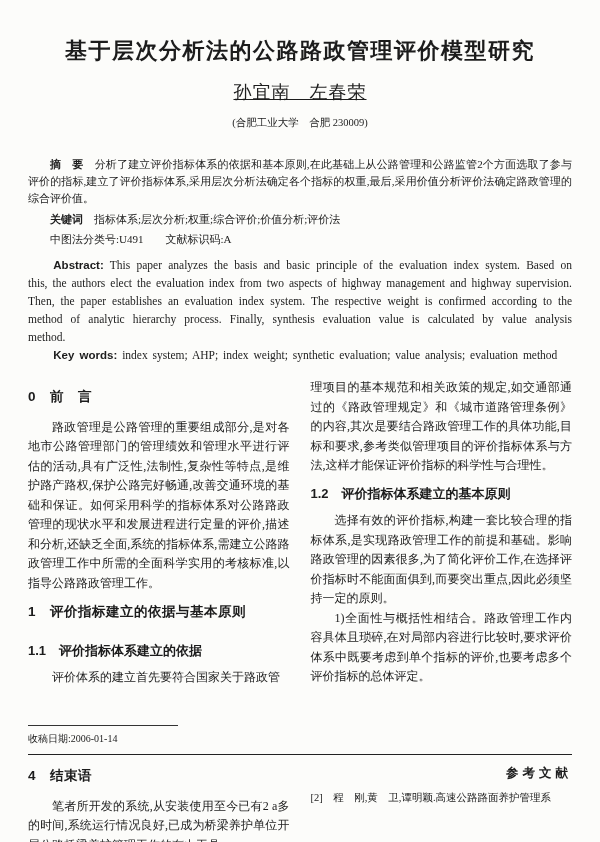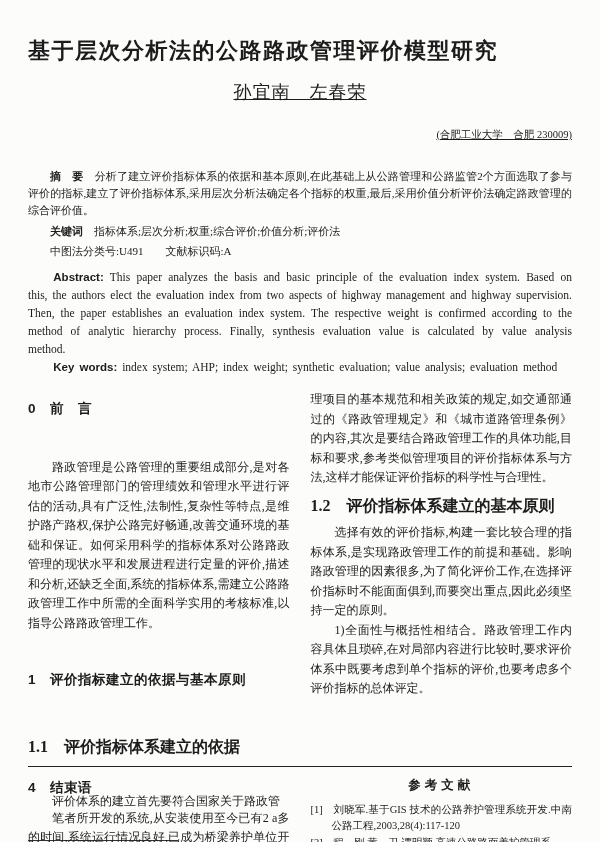"基于层次分析法的公路路政管理评价模型研究" .title { text-align: left -> center }
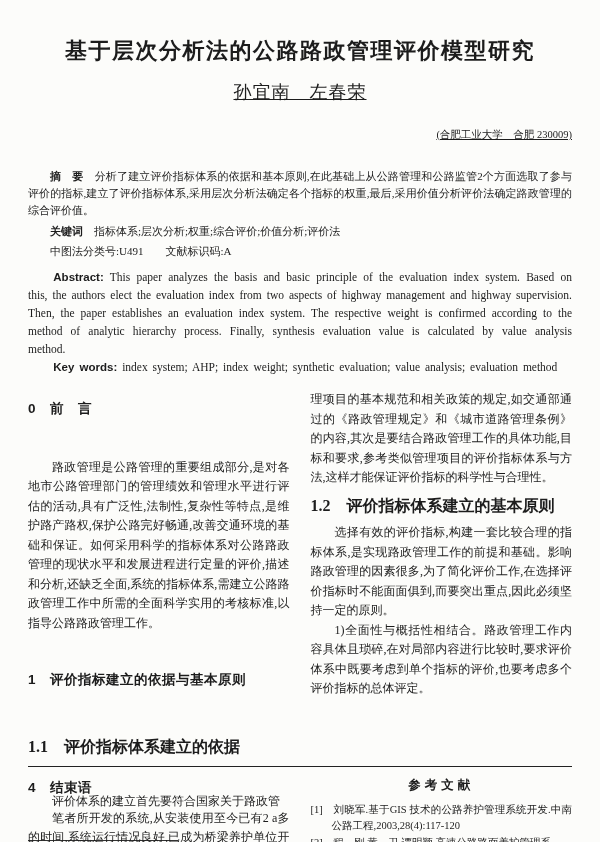"(合肥工业大学 合肥 230009)" .affiliation { margin-top: 24px -> 12px; text-align: right -> center; text-decoration: underline -> none }
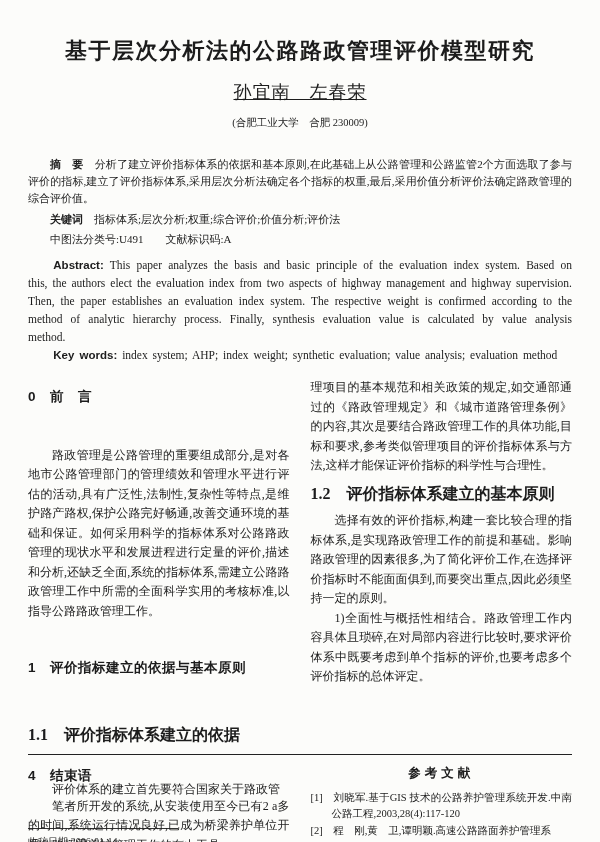"0 前 言" .col-left { gap: 28px -> none }
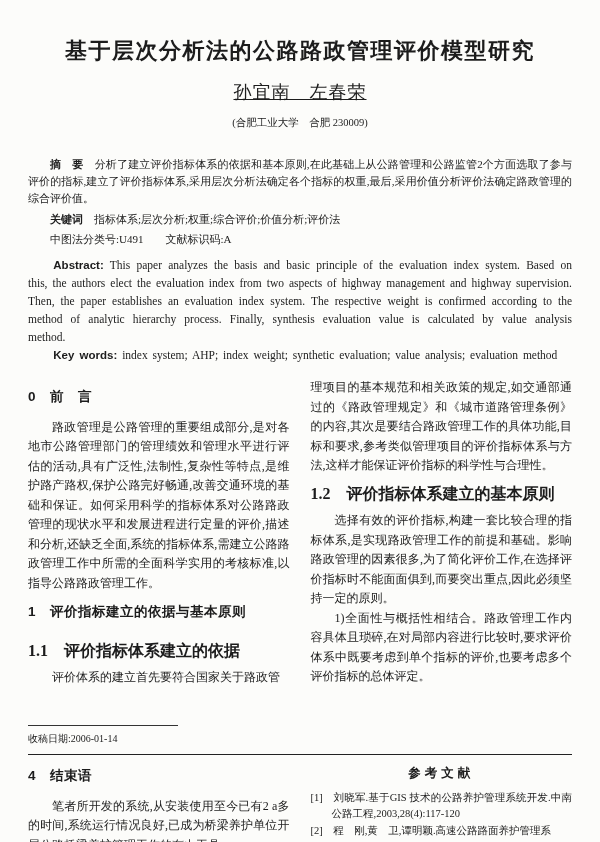"1.2 评价指标体系建立的基本原则" h3.subsec { font-family: Liberation Serif, serif -> Liberation Sans, sans-serif; font-size: 16px -> 13px }
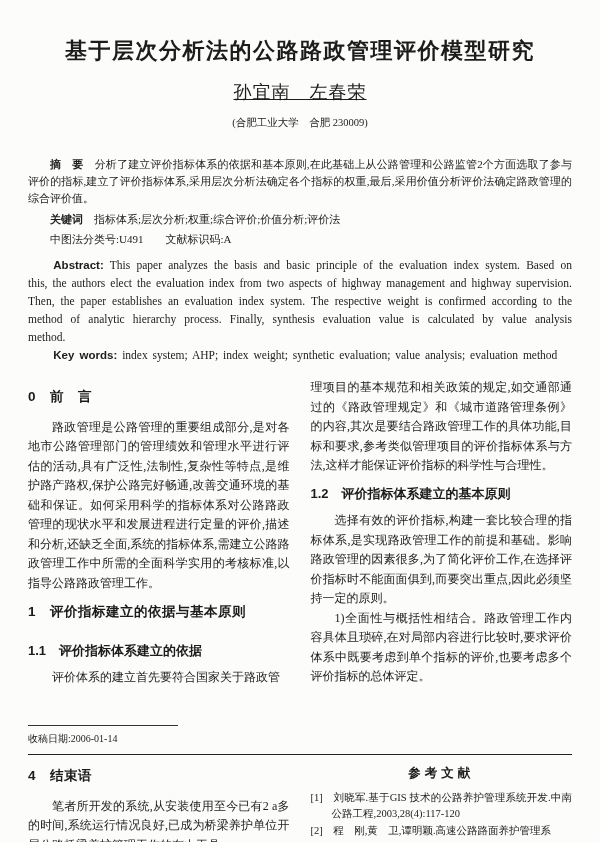"参考文献" h3.refs-h { text-align: center -> right }
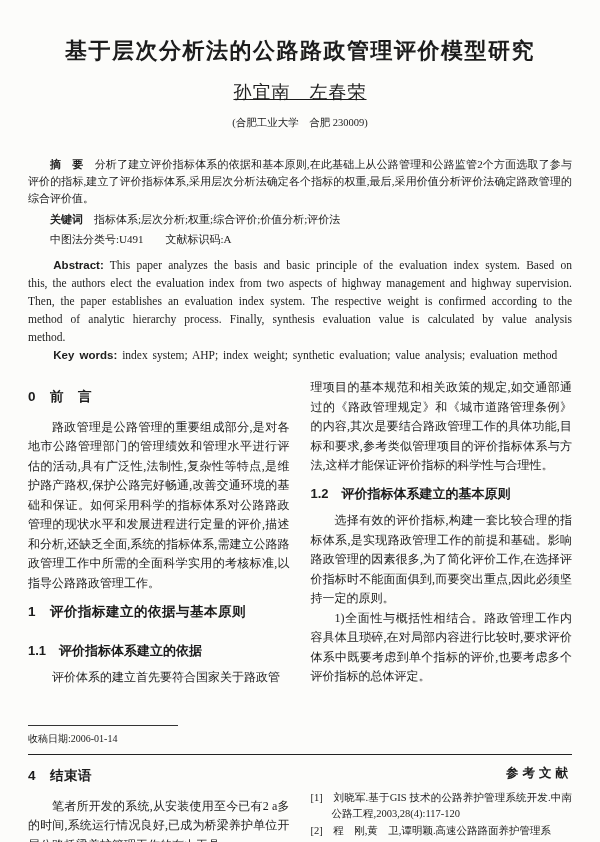"[1] 刘晓军.基于GIS" p.ref { html: <p>[1] 刘晓军.基于GIS 技术的公路养护管理系统开发.中南公路工程,2003,28(4):117-120</p> -> none }
